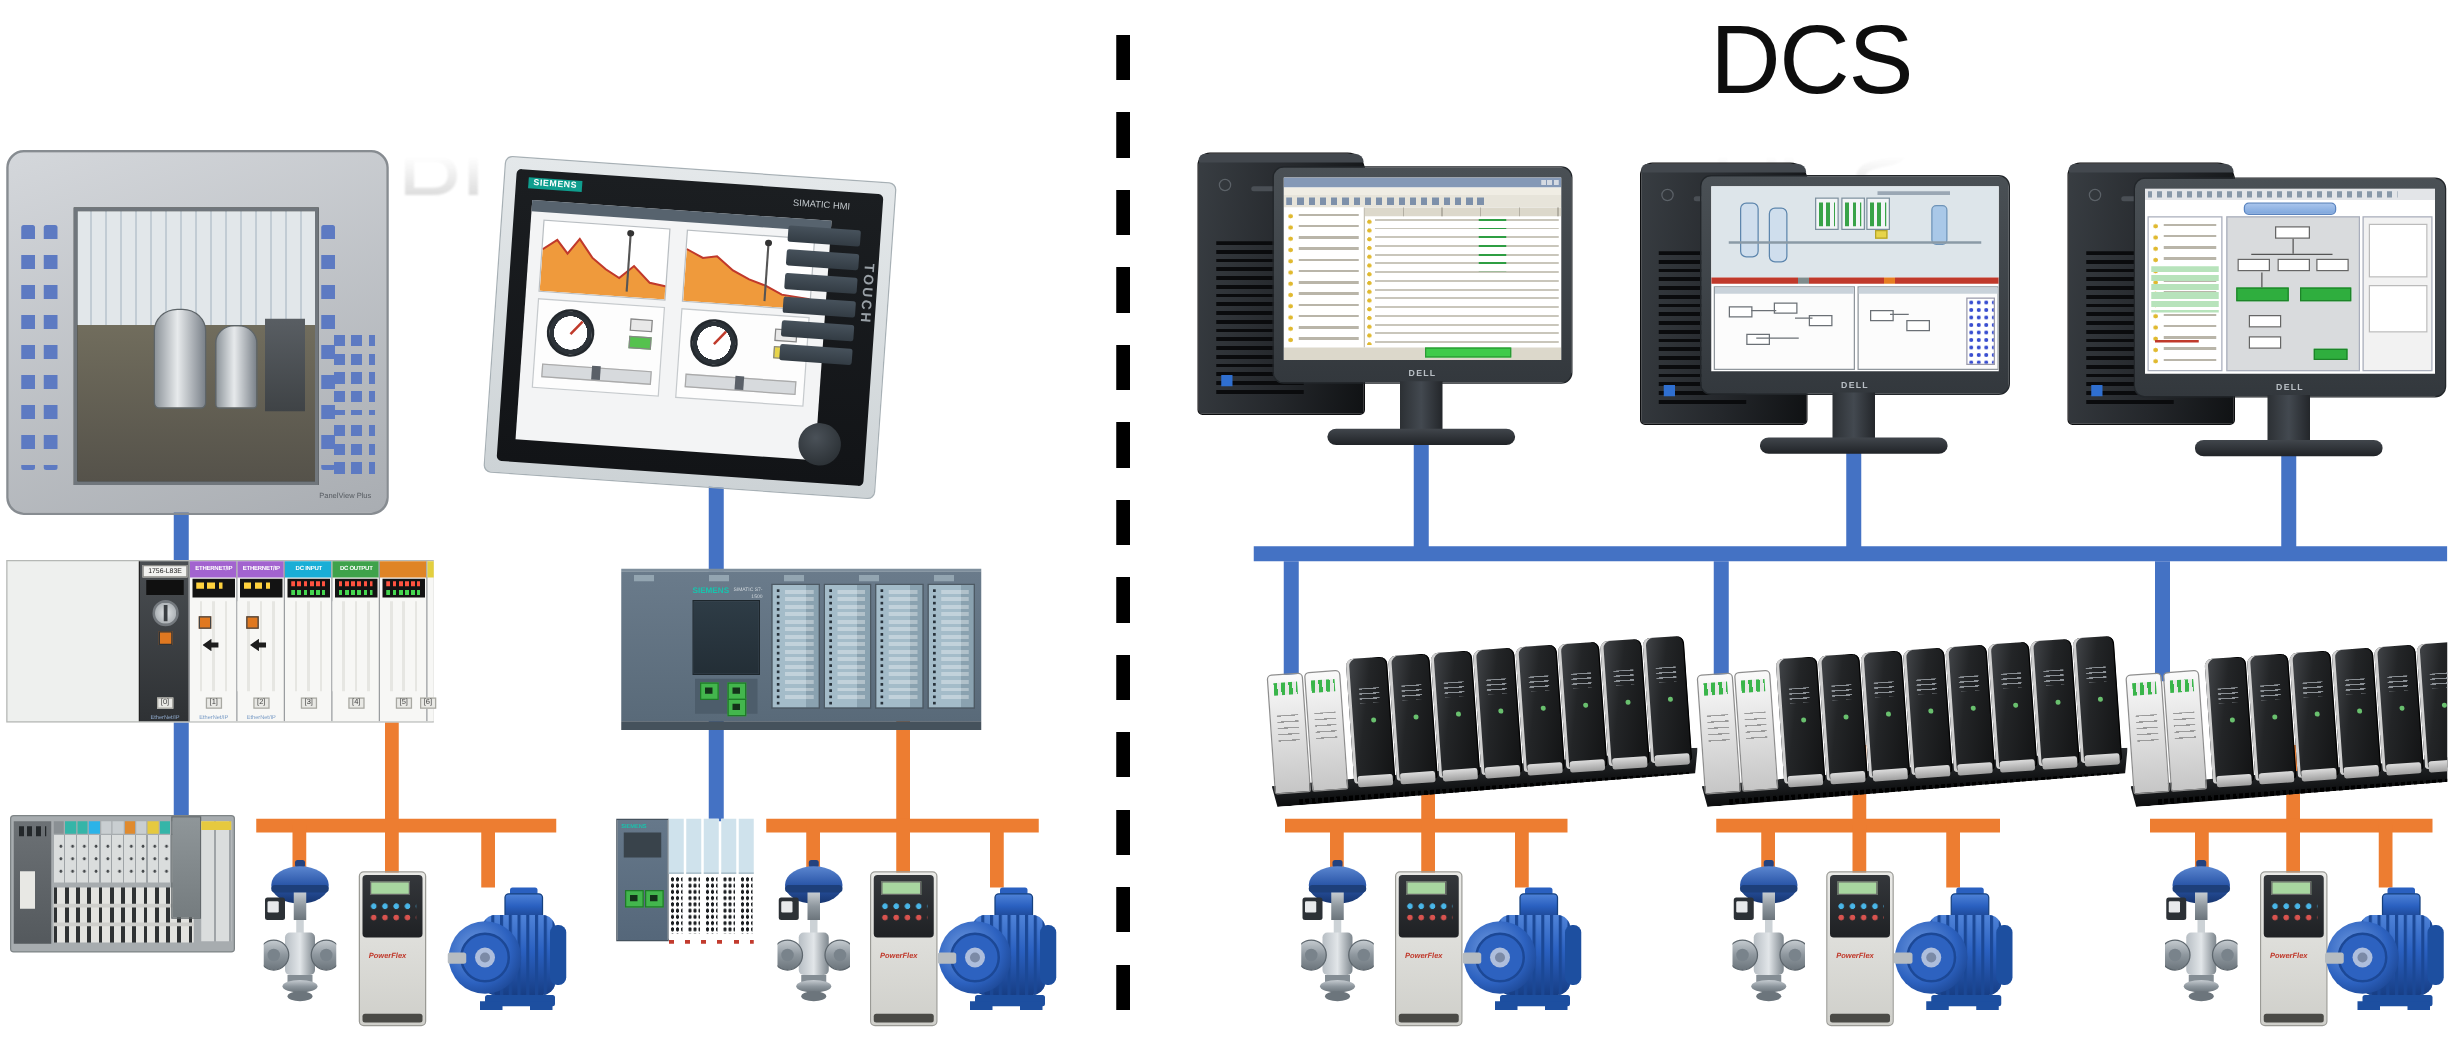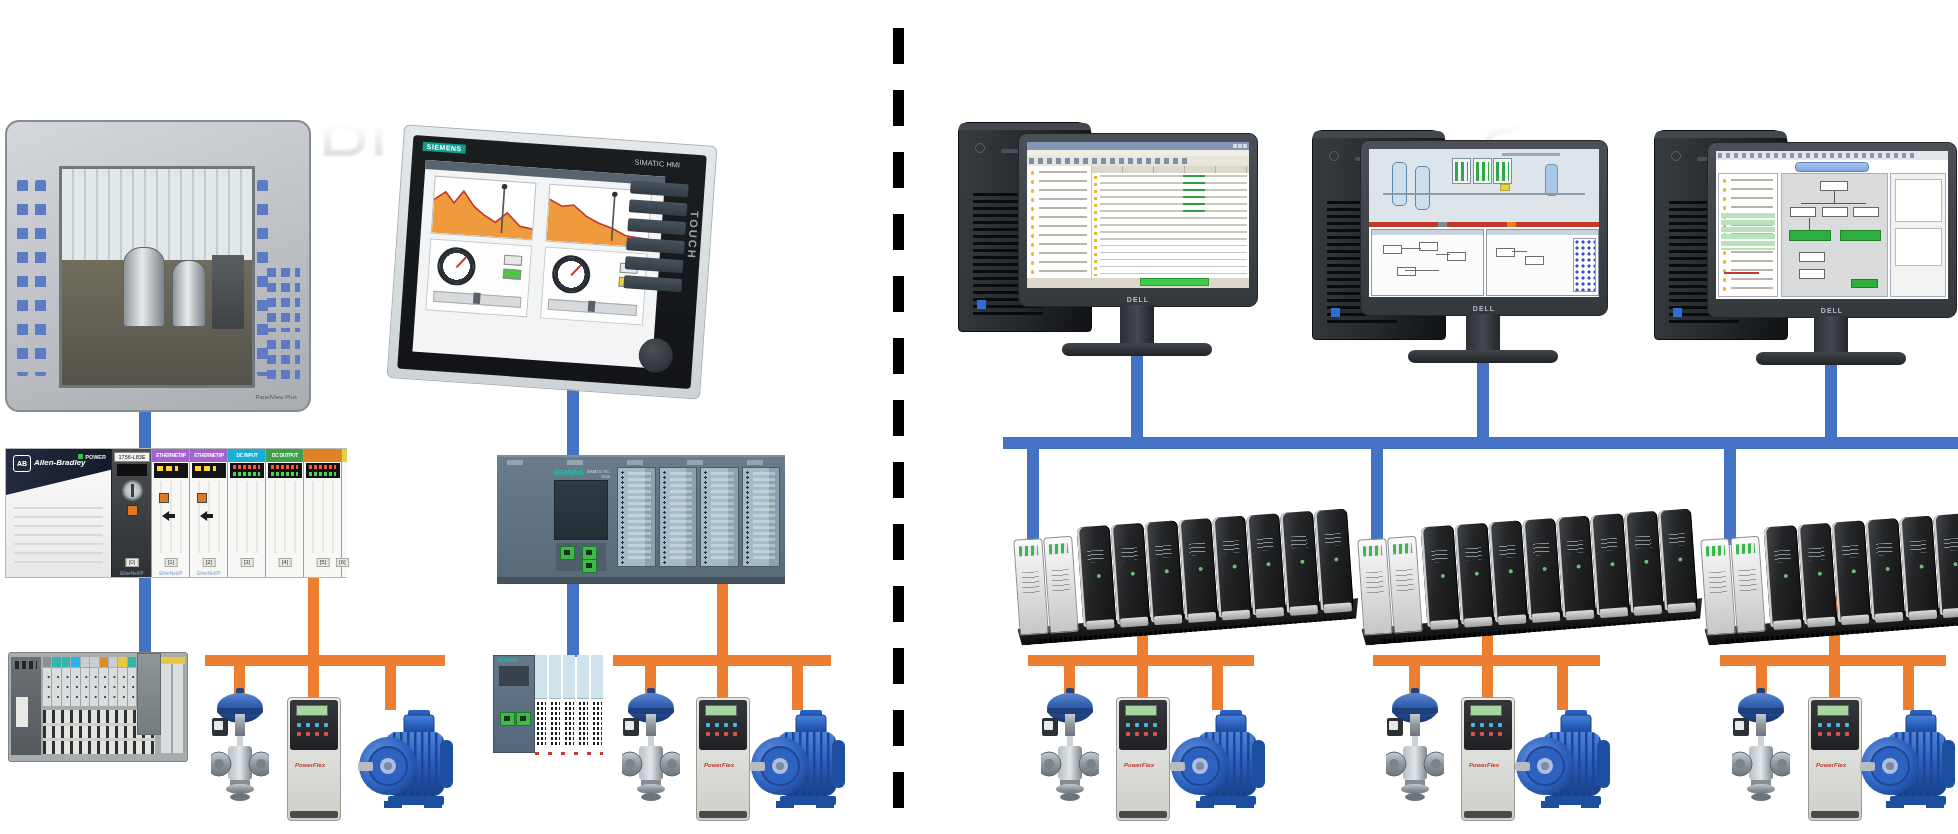"DCS" div.bigtitle { html: none -> <div>DCS</div> }
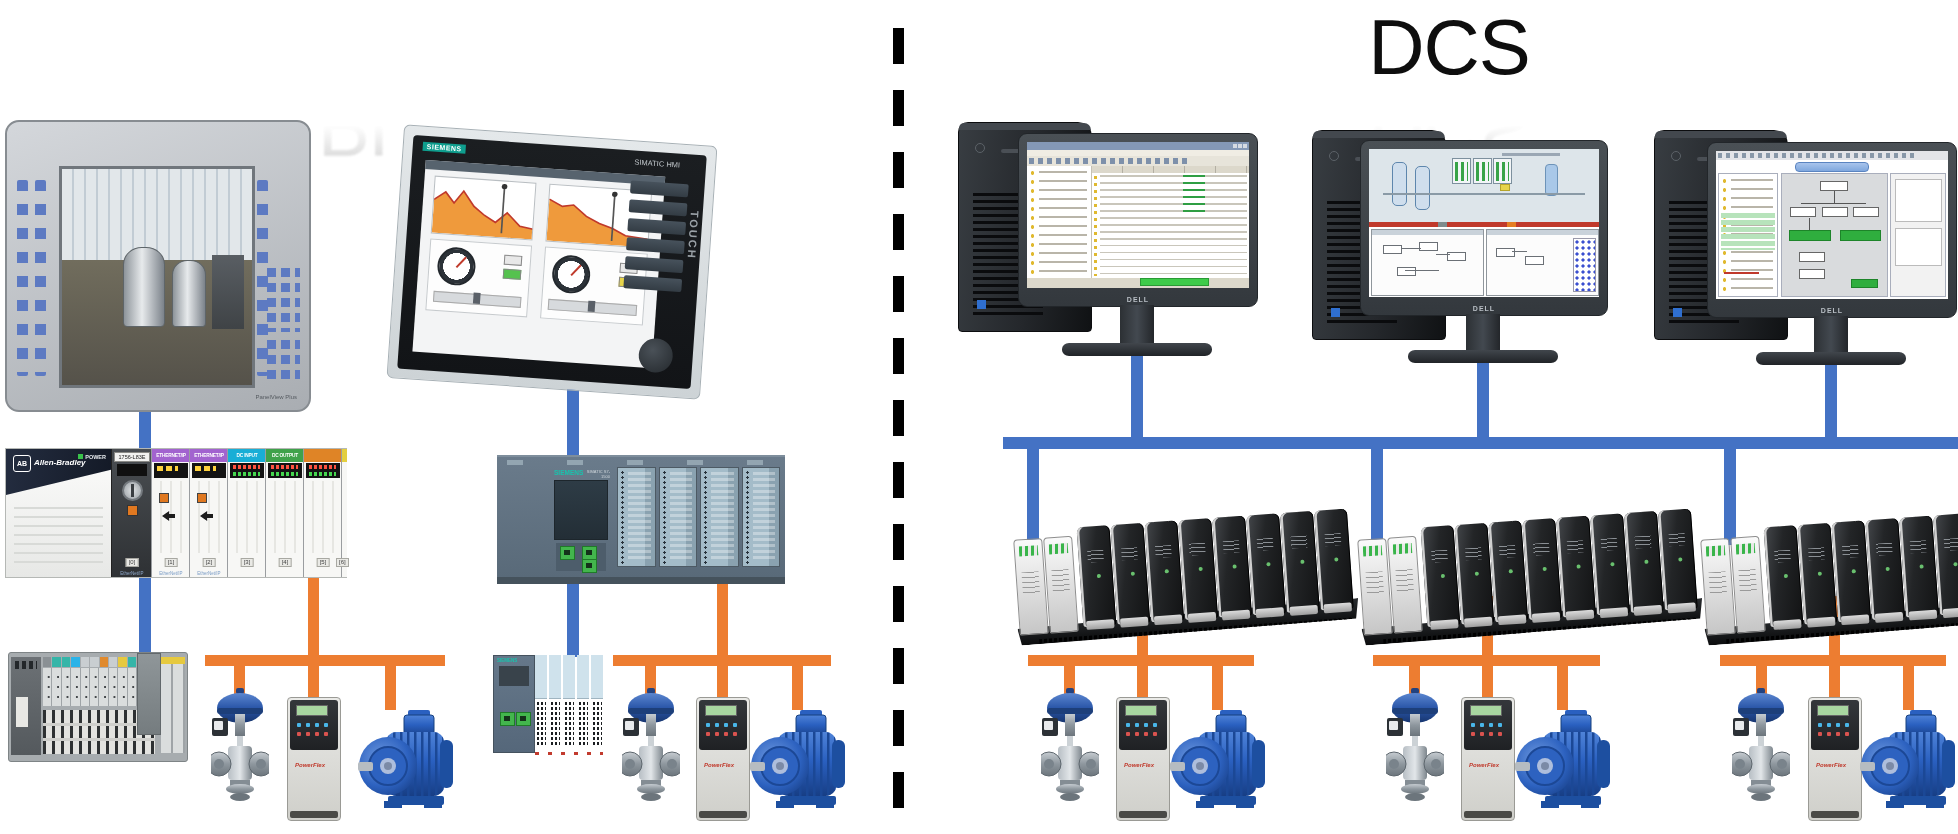"Allen-Bradley" div.abps { html: <div> <div></div> <div>AB</div> <div>Allen-Bradley</div> <div>POWER</div> <div></div> </div> -> none }
